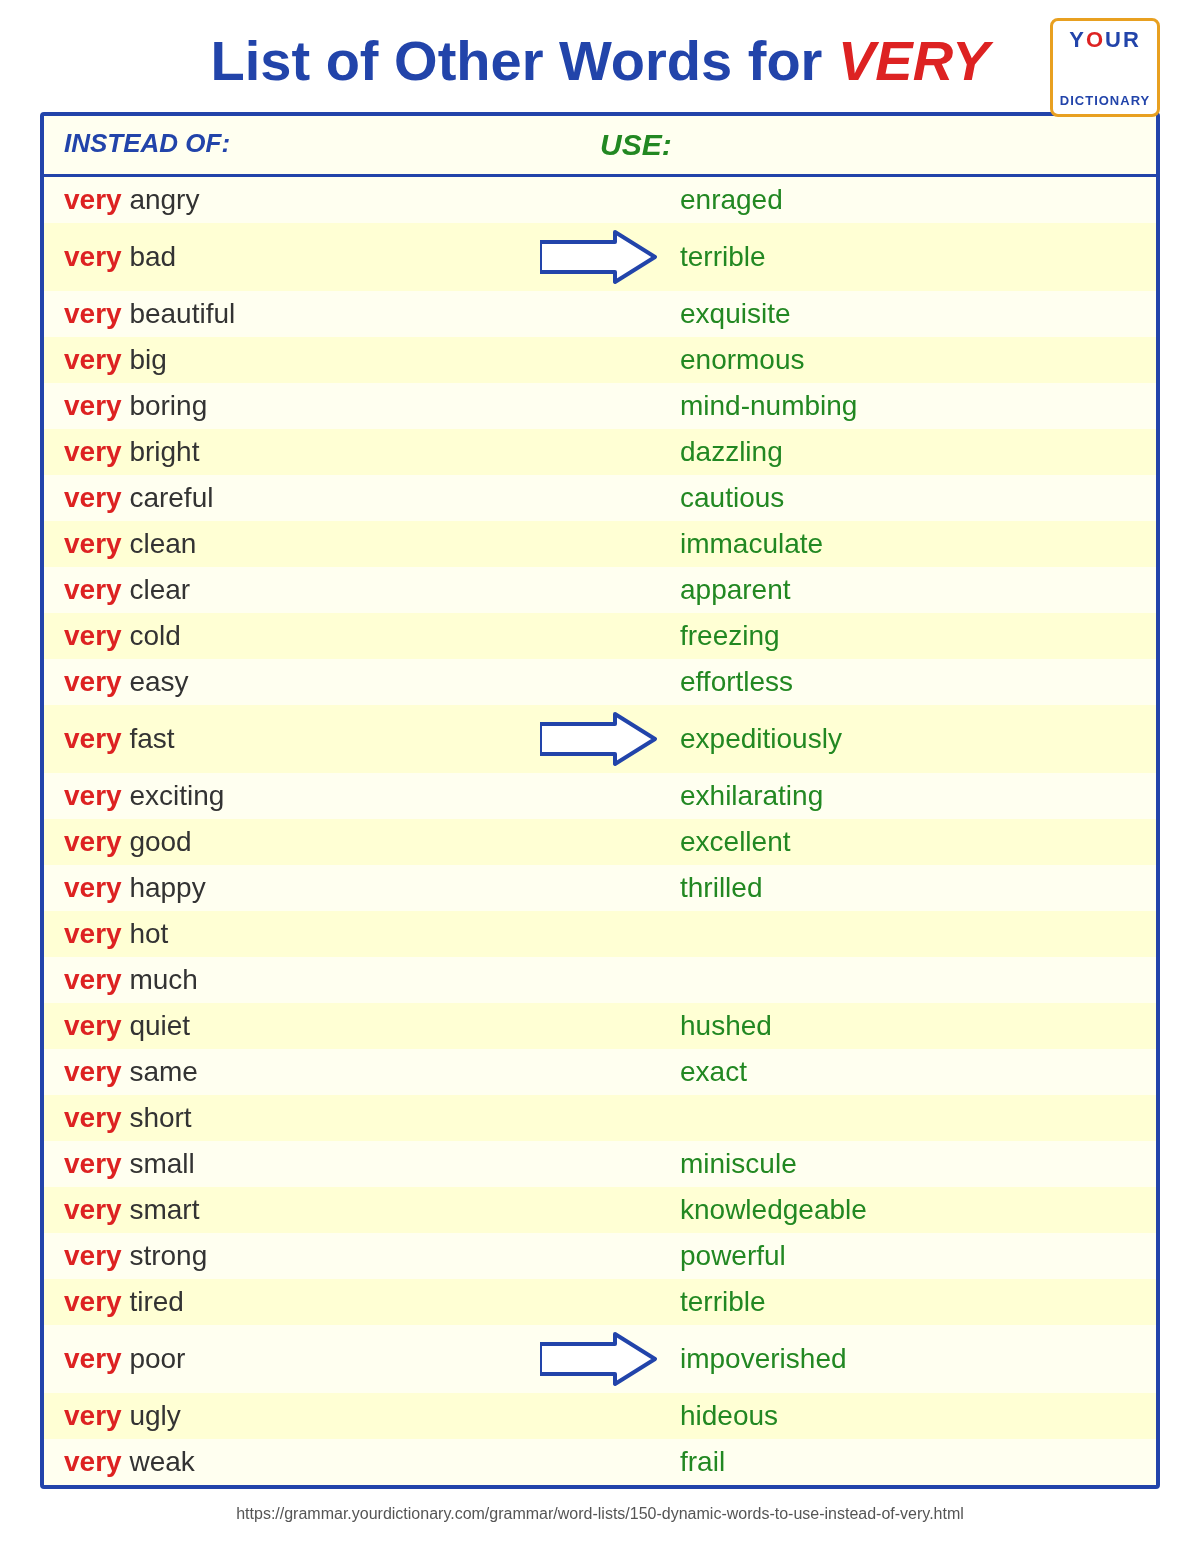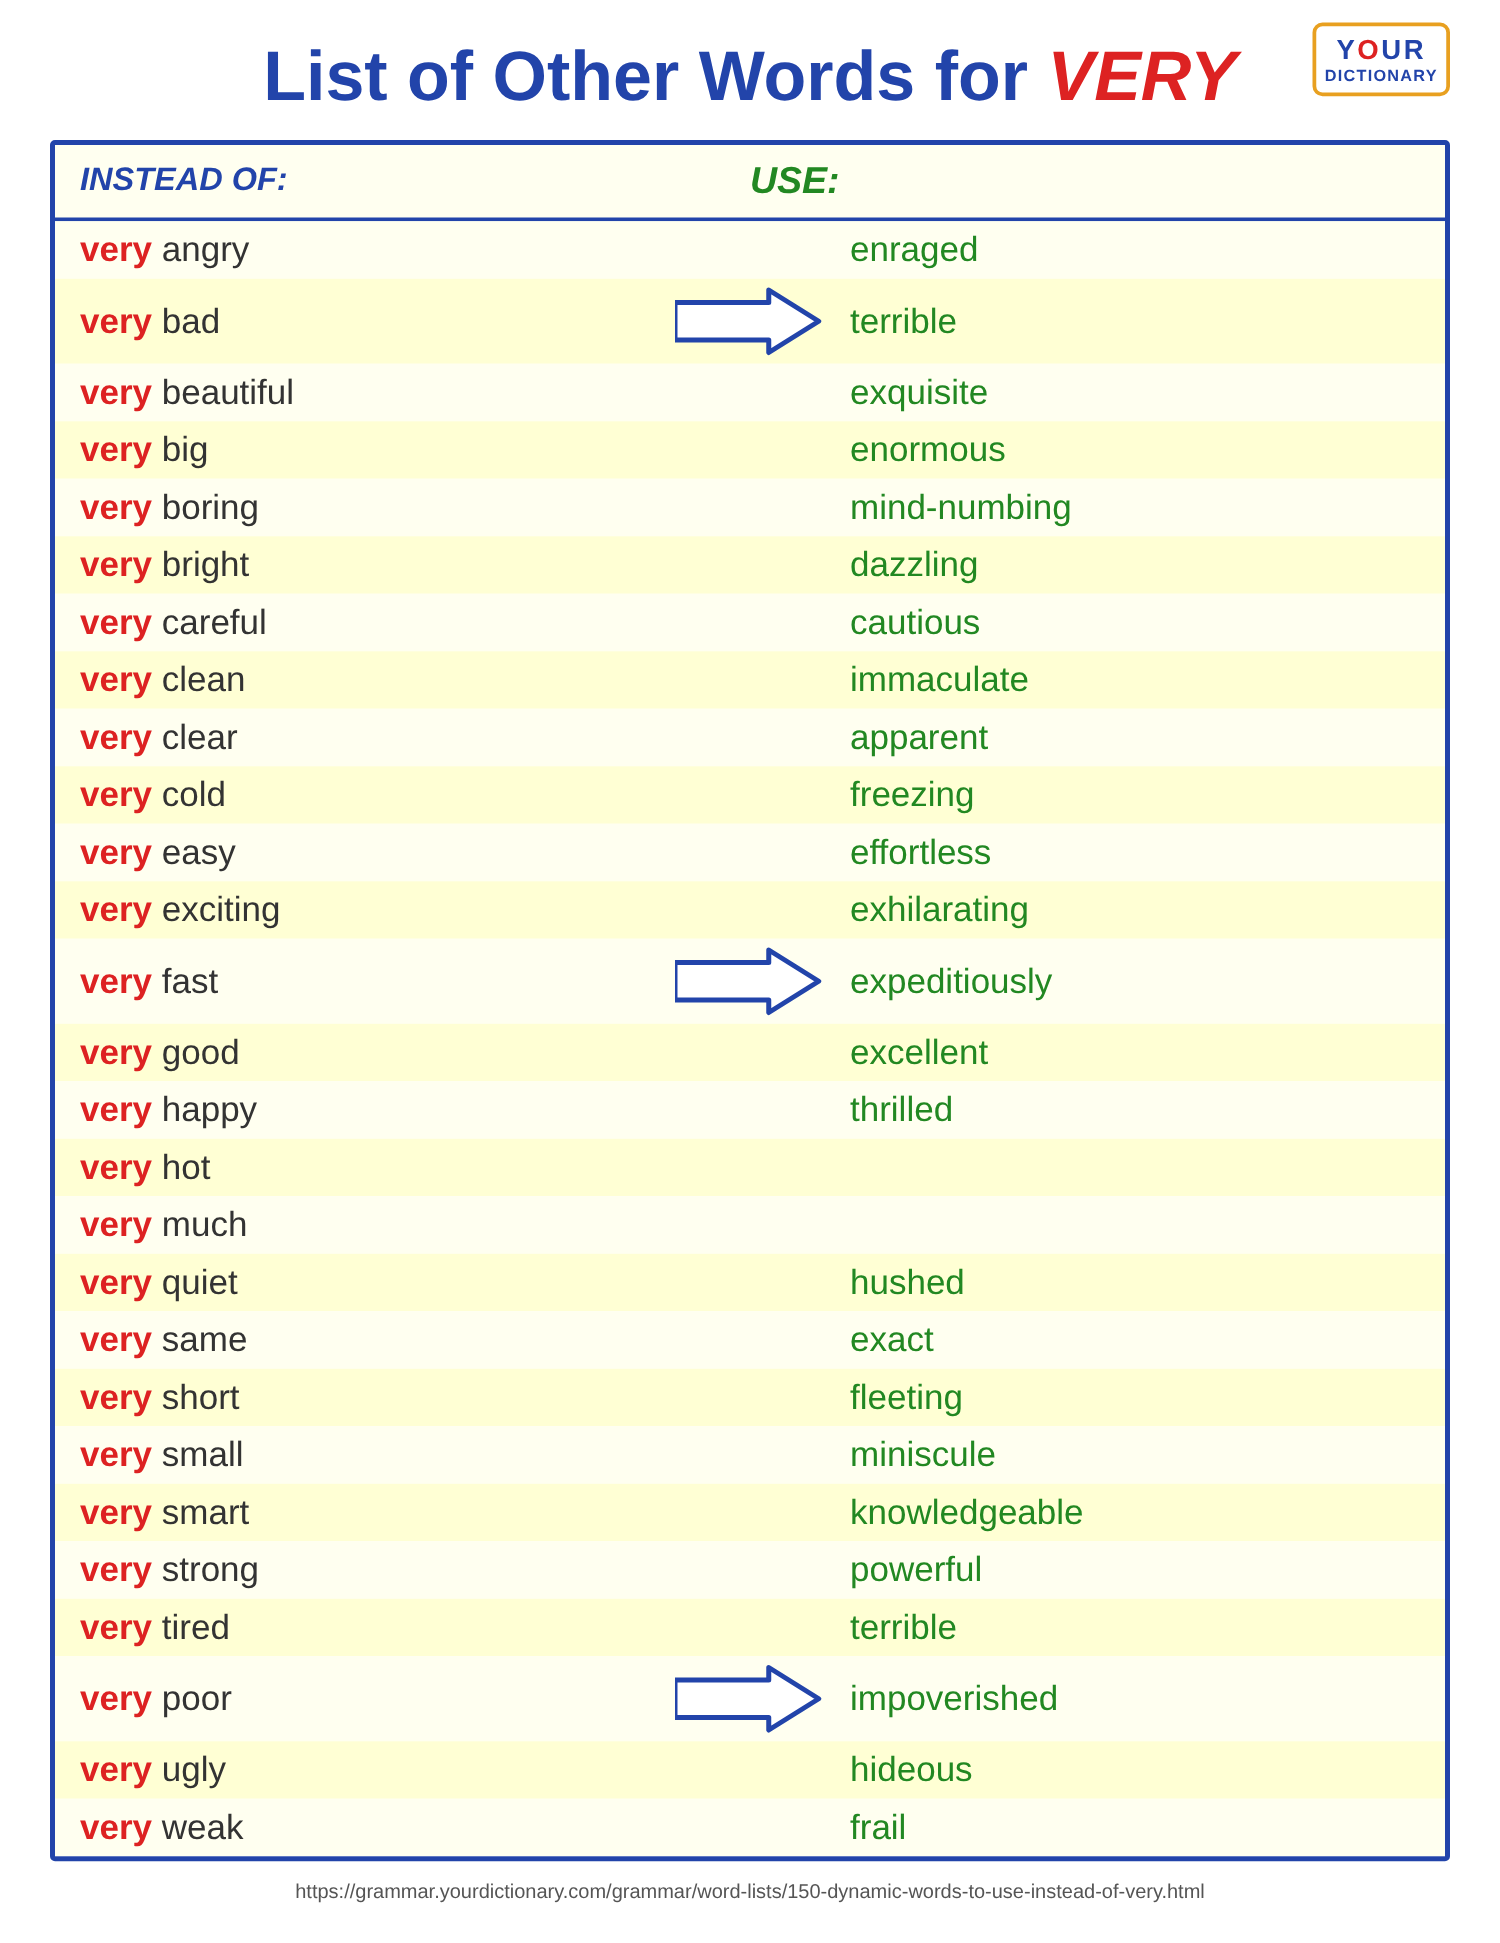"YOUR" .logo-container { gap: none -> 40px }
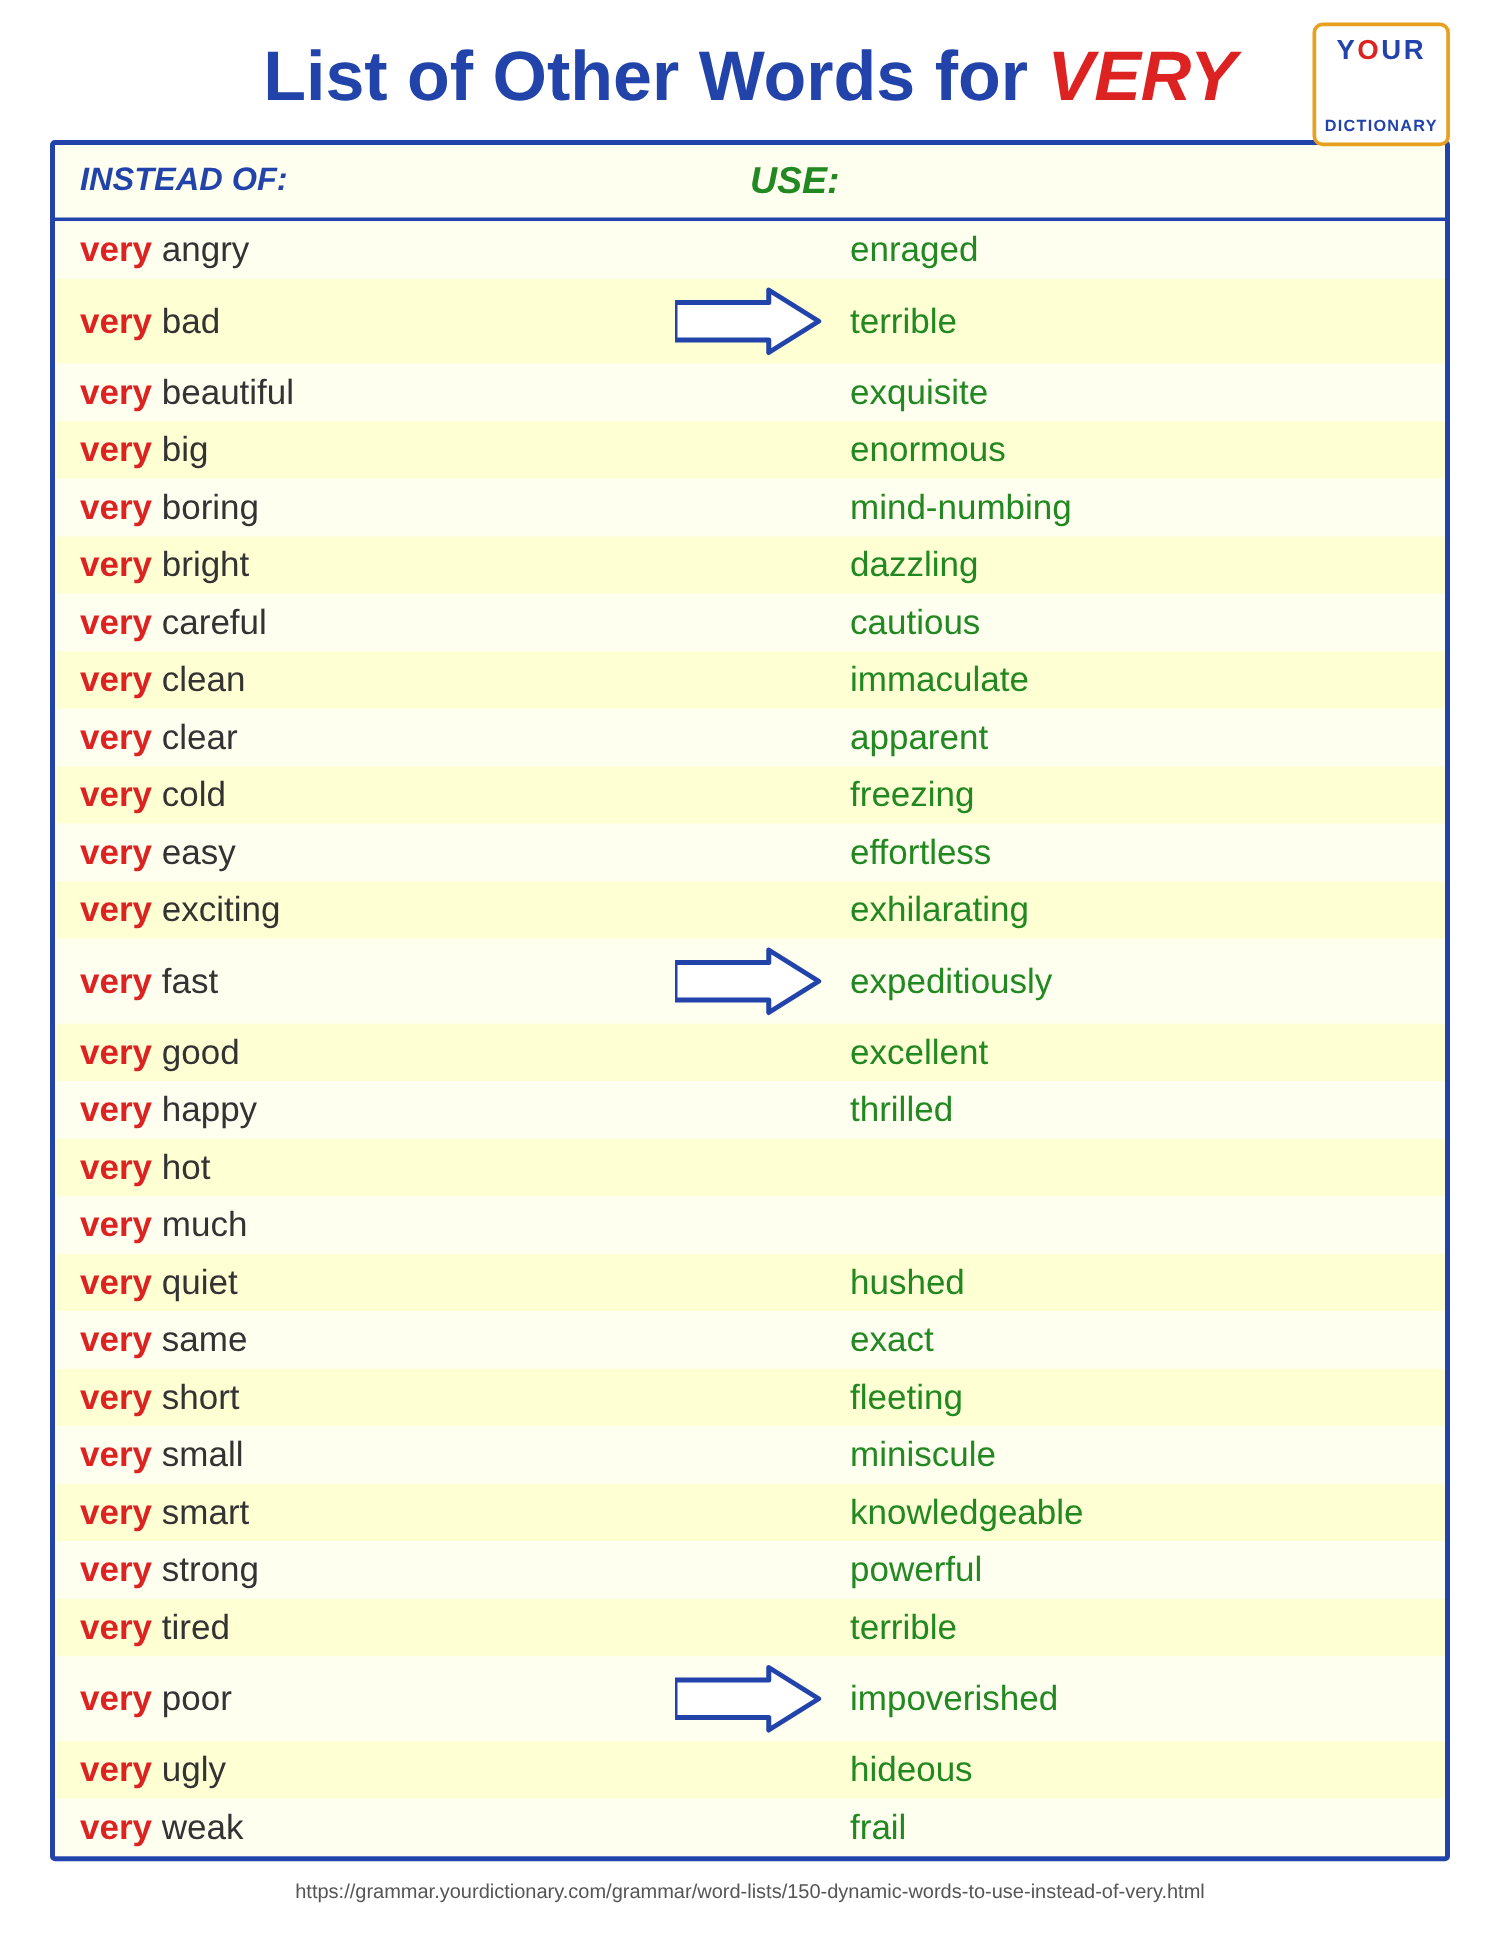"very exciting" div.data-row { order: before "very fast" -> after "very fast" }
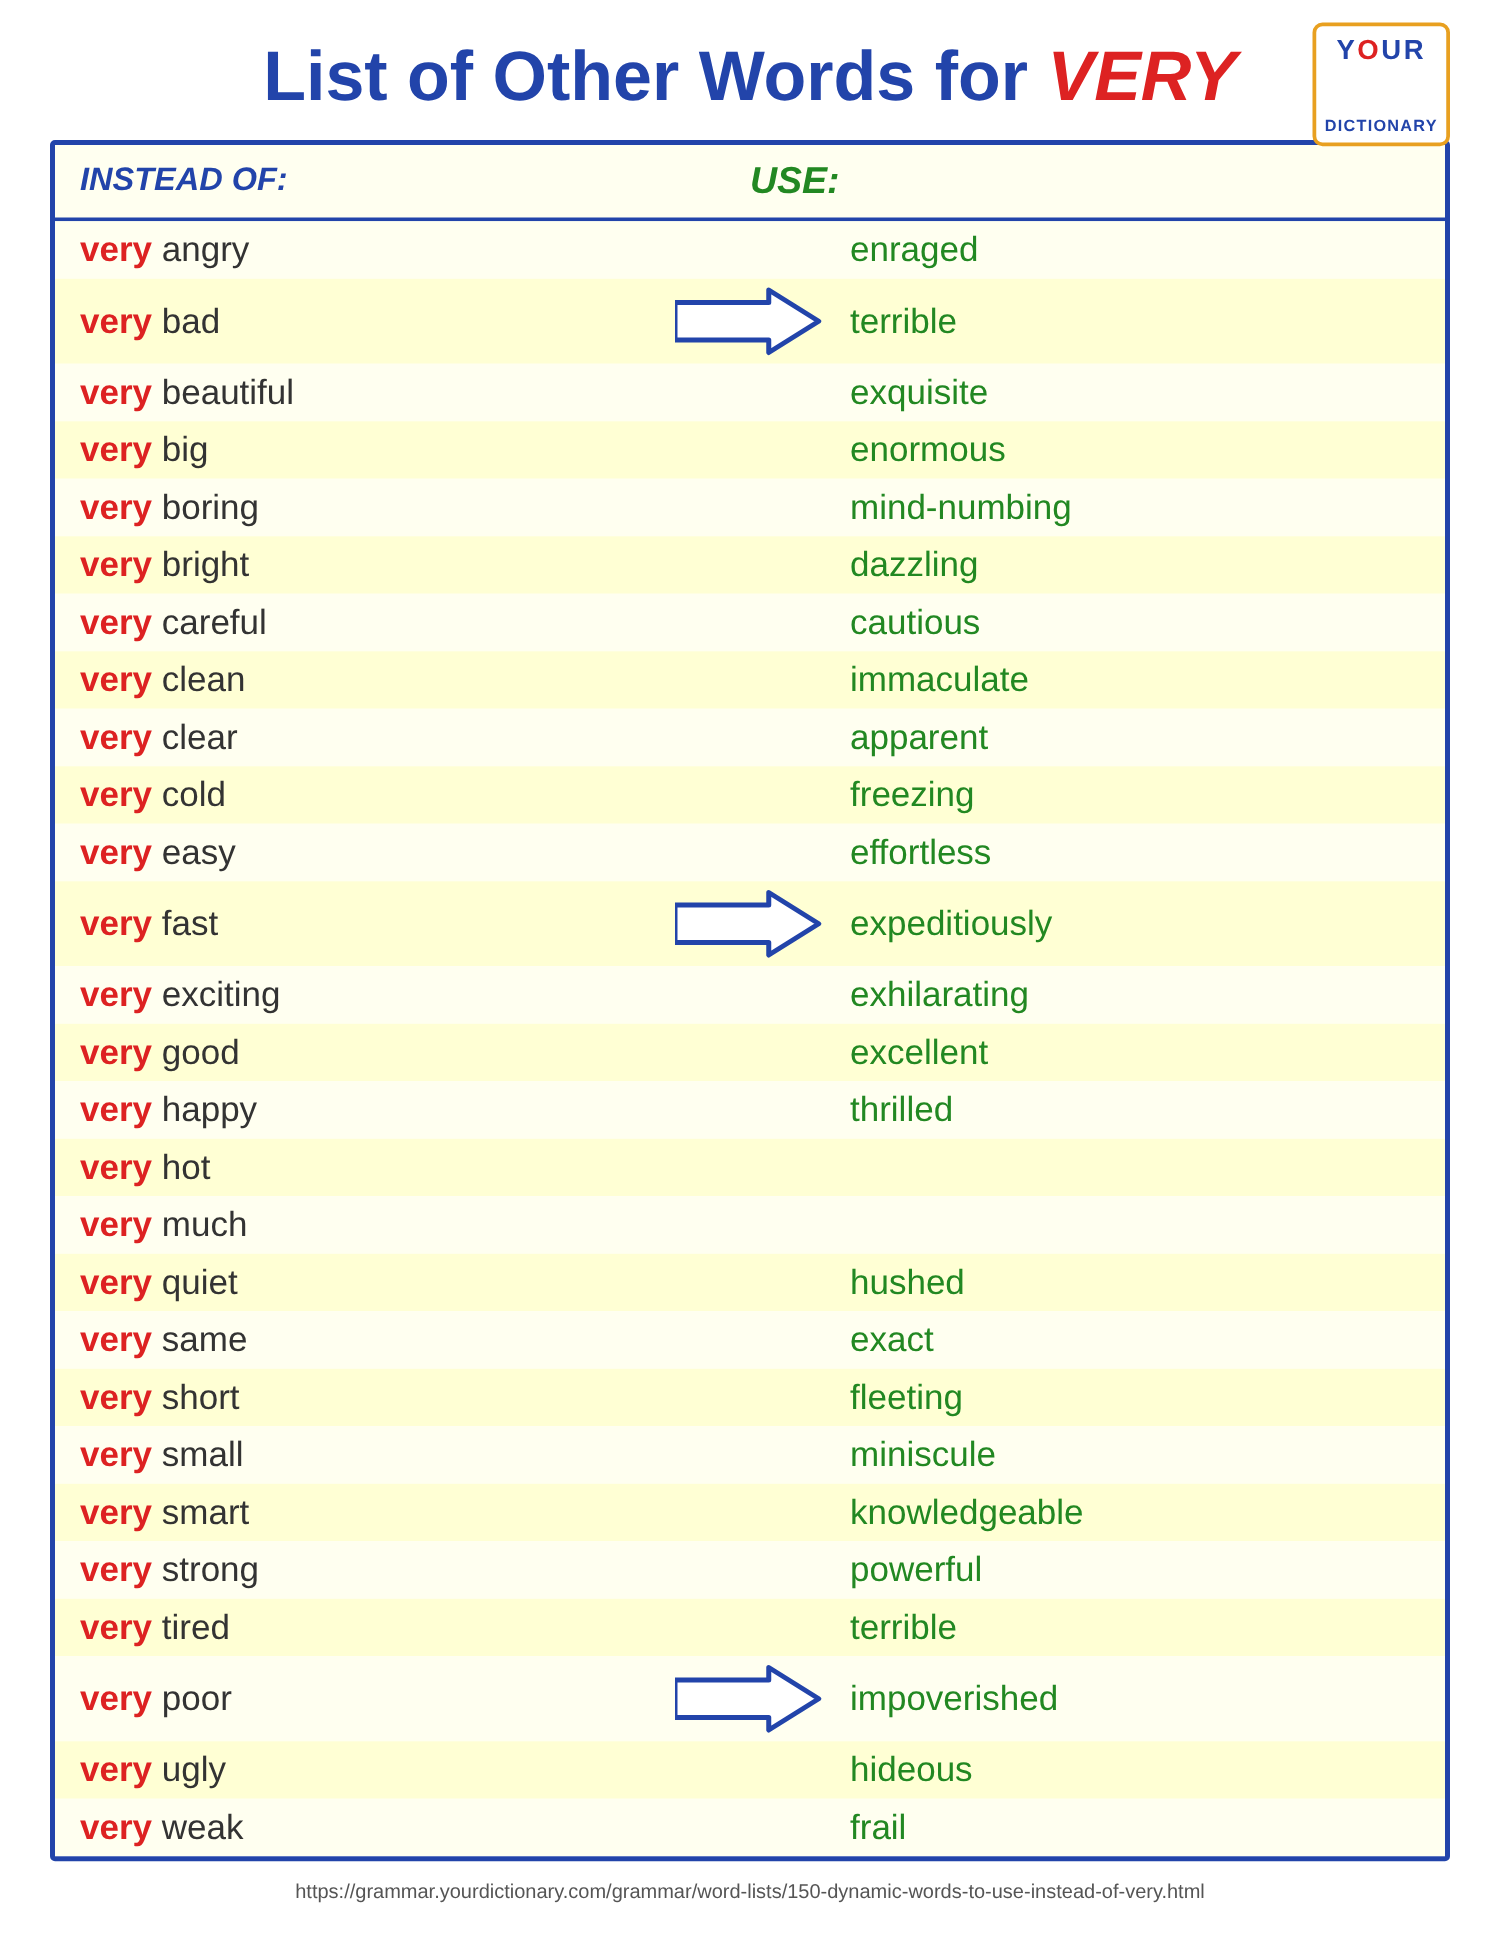"fleeting" div.cell-use { html: <div>fleeting</div> -> none }
